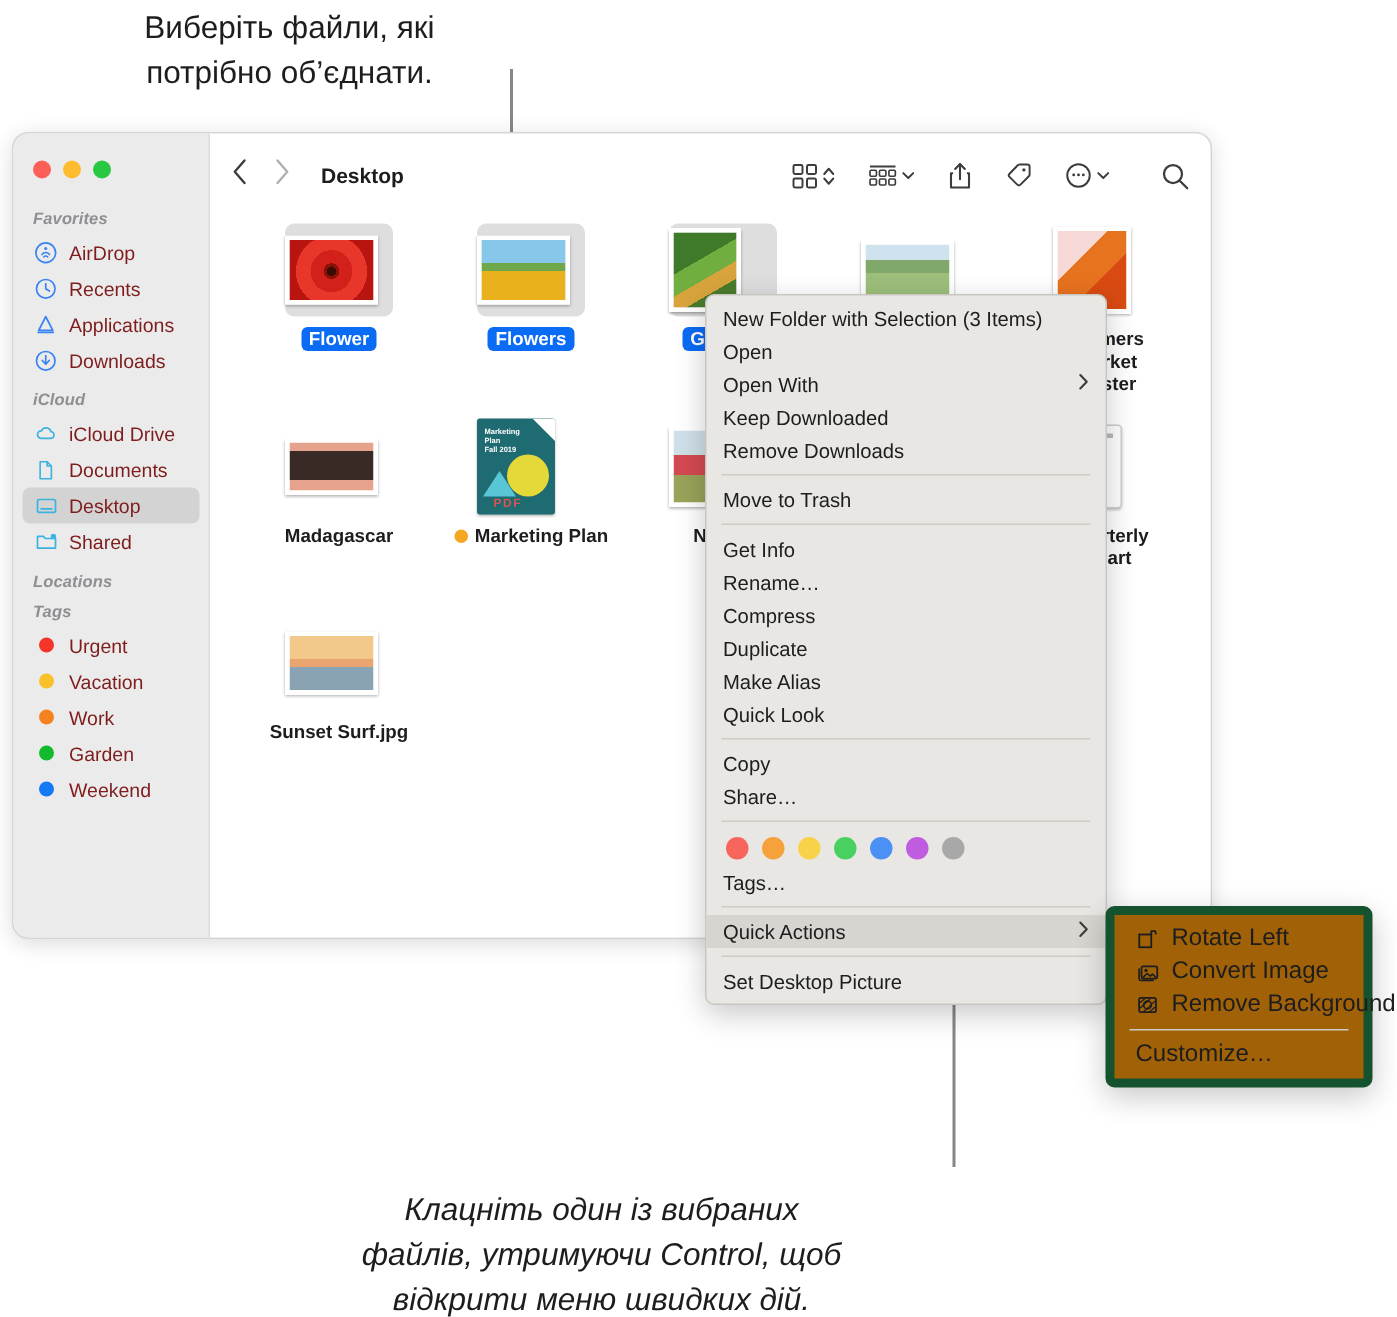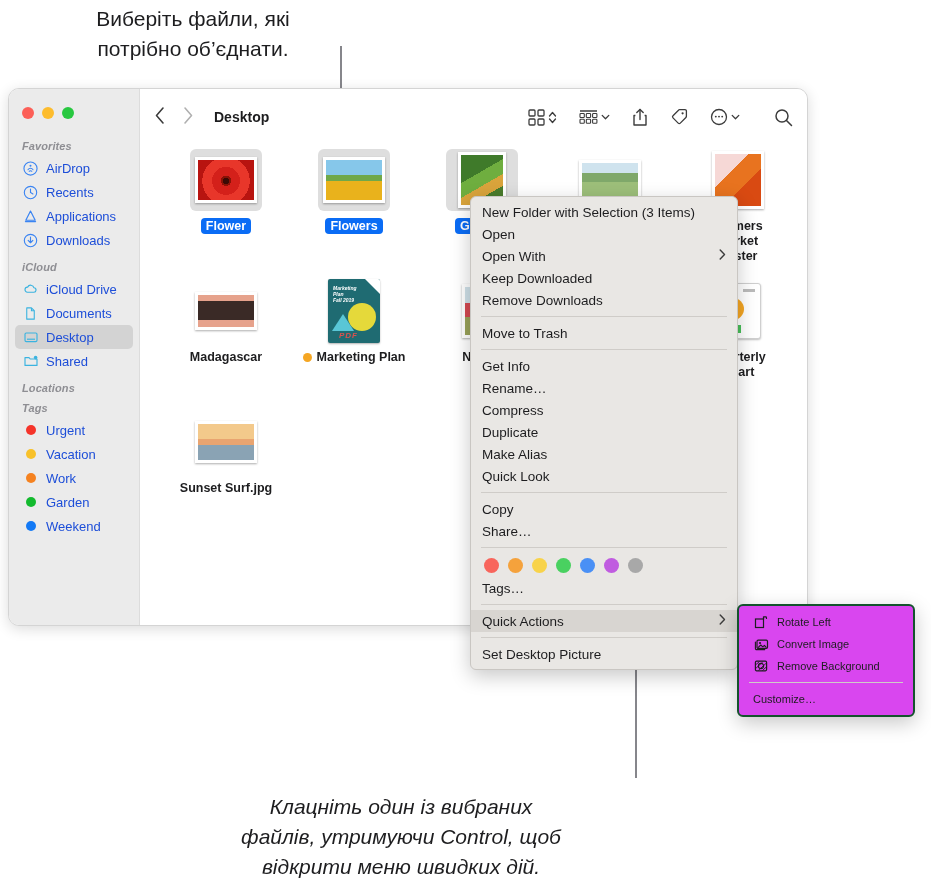"AirDrop" .sb-item { color: #1d4ed8 -> #7f1d1d }
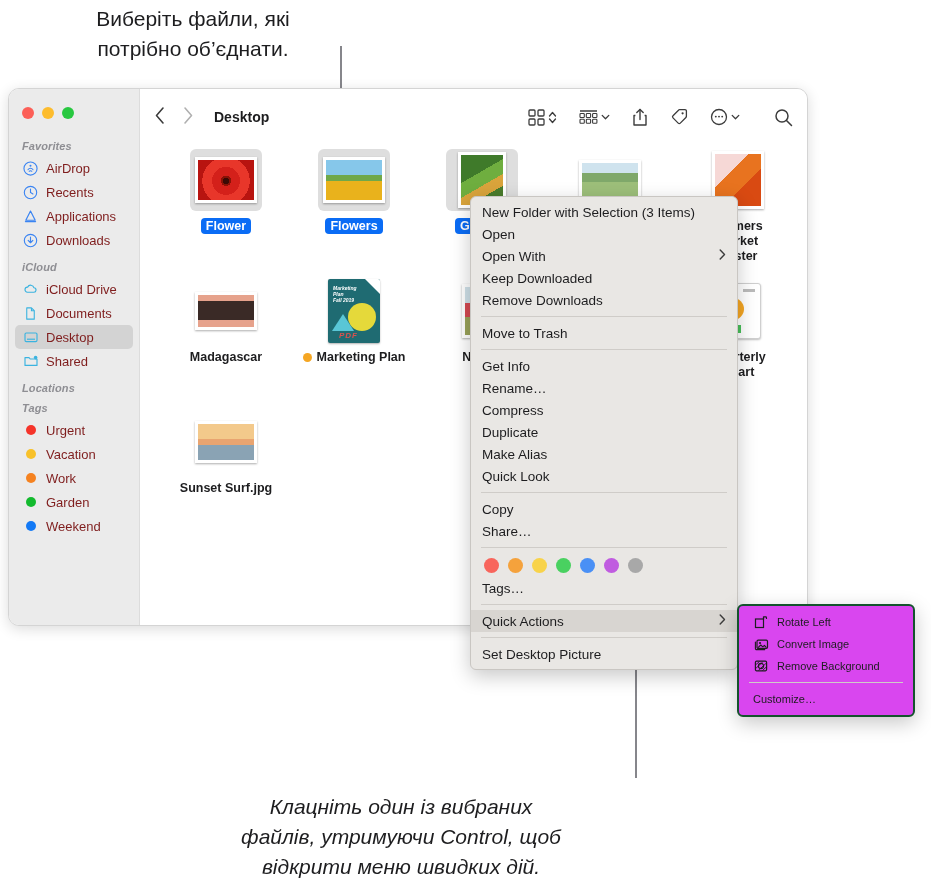"PDF" .thumb-box { font-style: italic -> none; justify-content: center -> none }
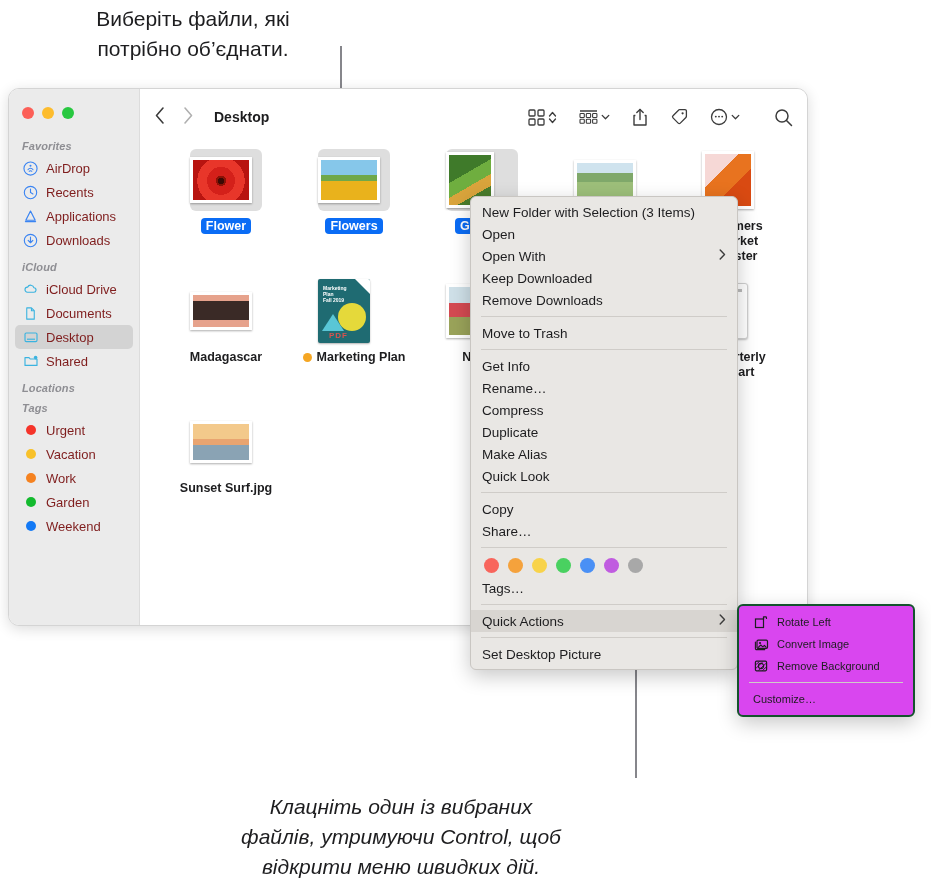"Rotate Left" .submenu { background: #d946ef -> #a16207; border: 2px solid #14532d -> 6px solid #14532d; font-size: 11px -> 16px }
